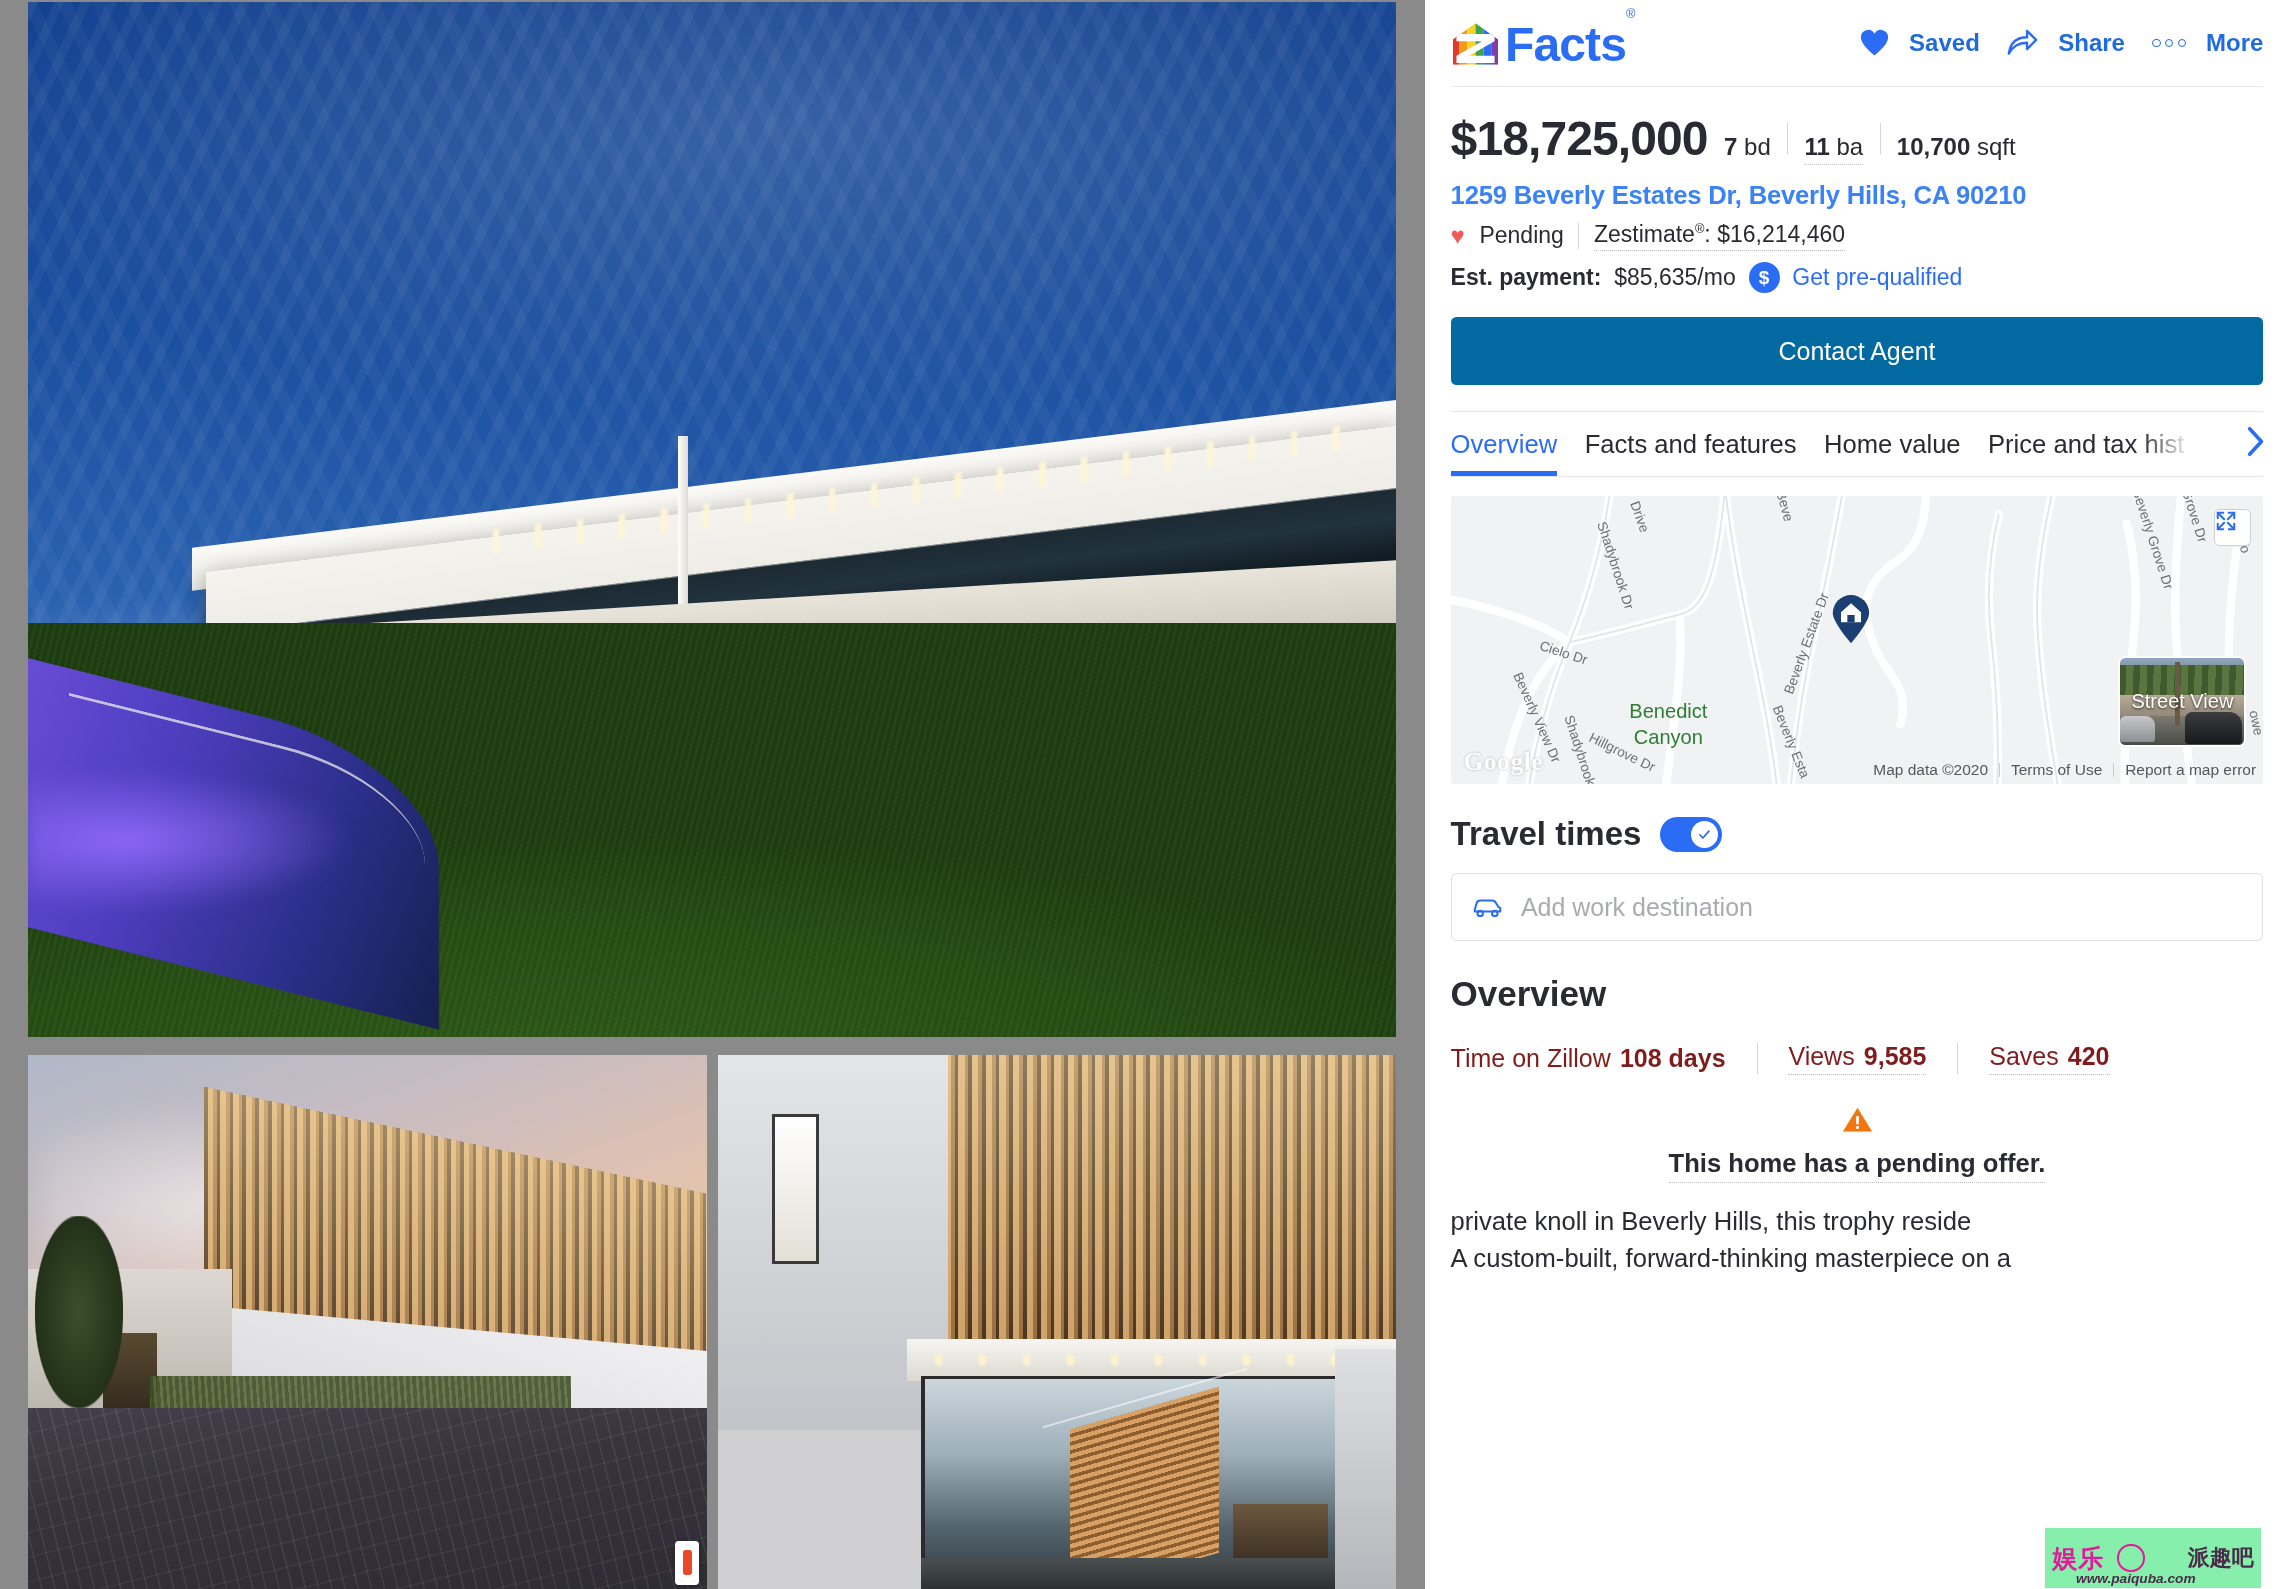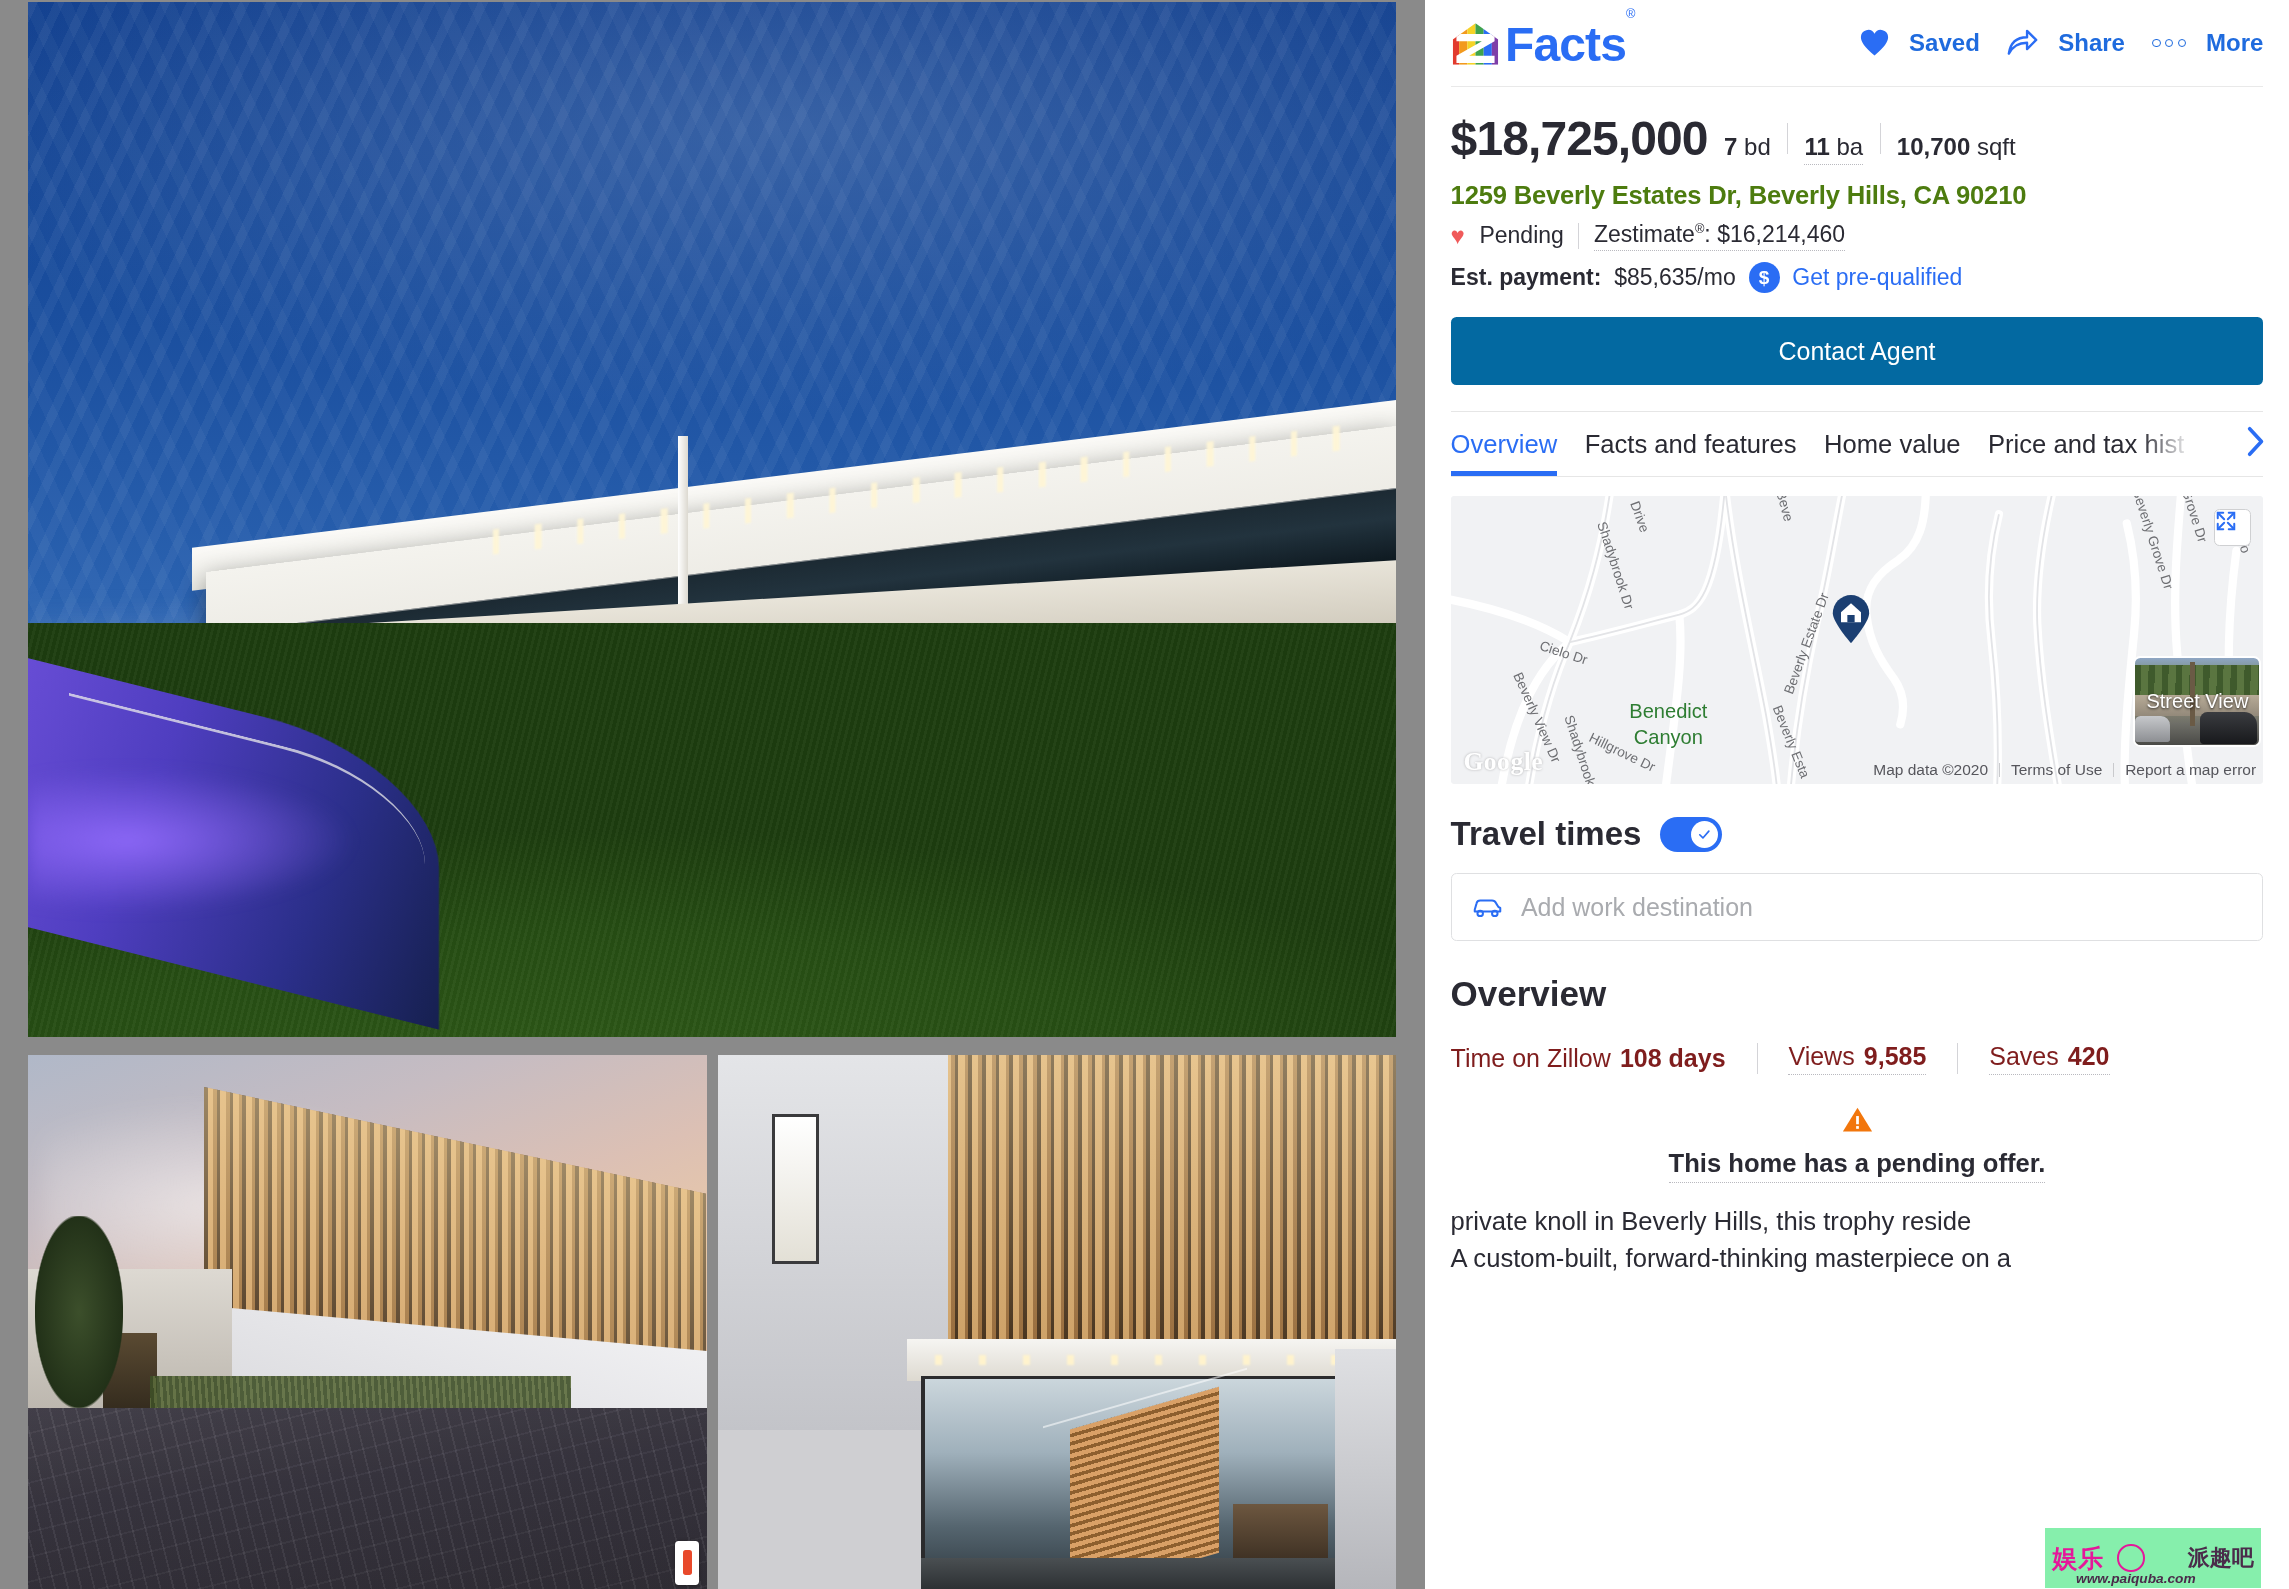"1259 Beverly Estates Dr, Beverly" .address { color: #4d7c0f -> #3b82f6 }
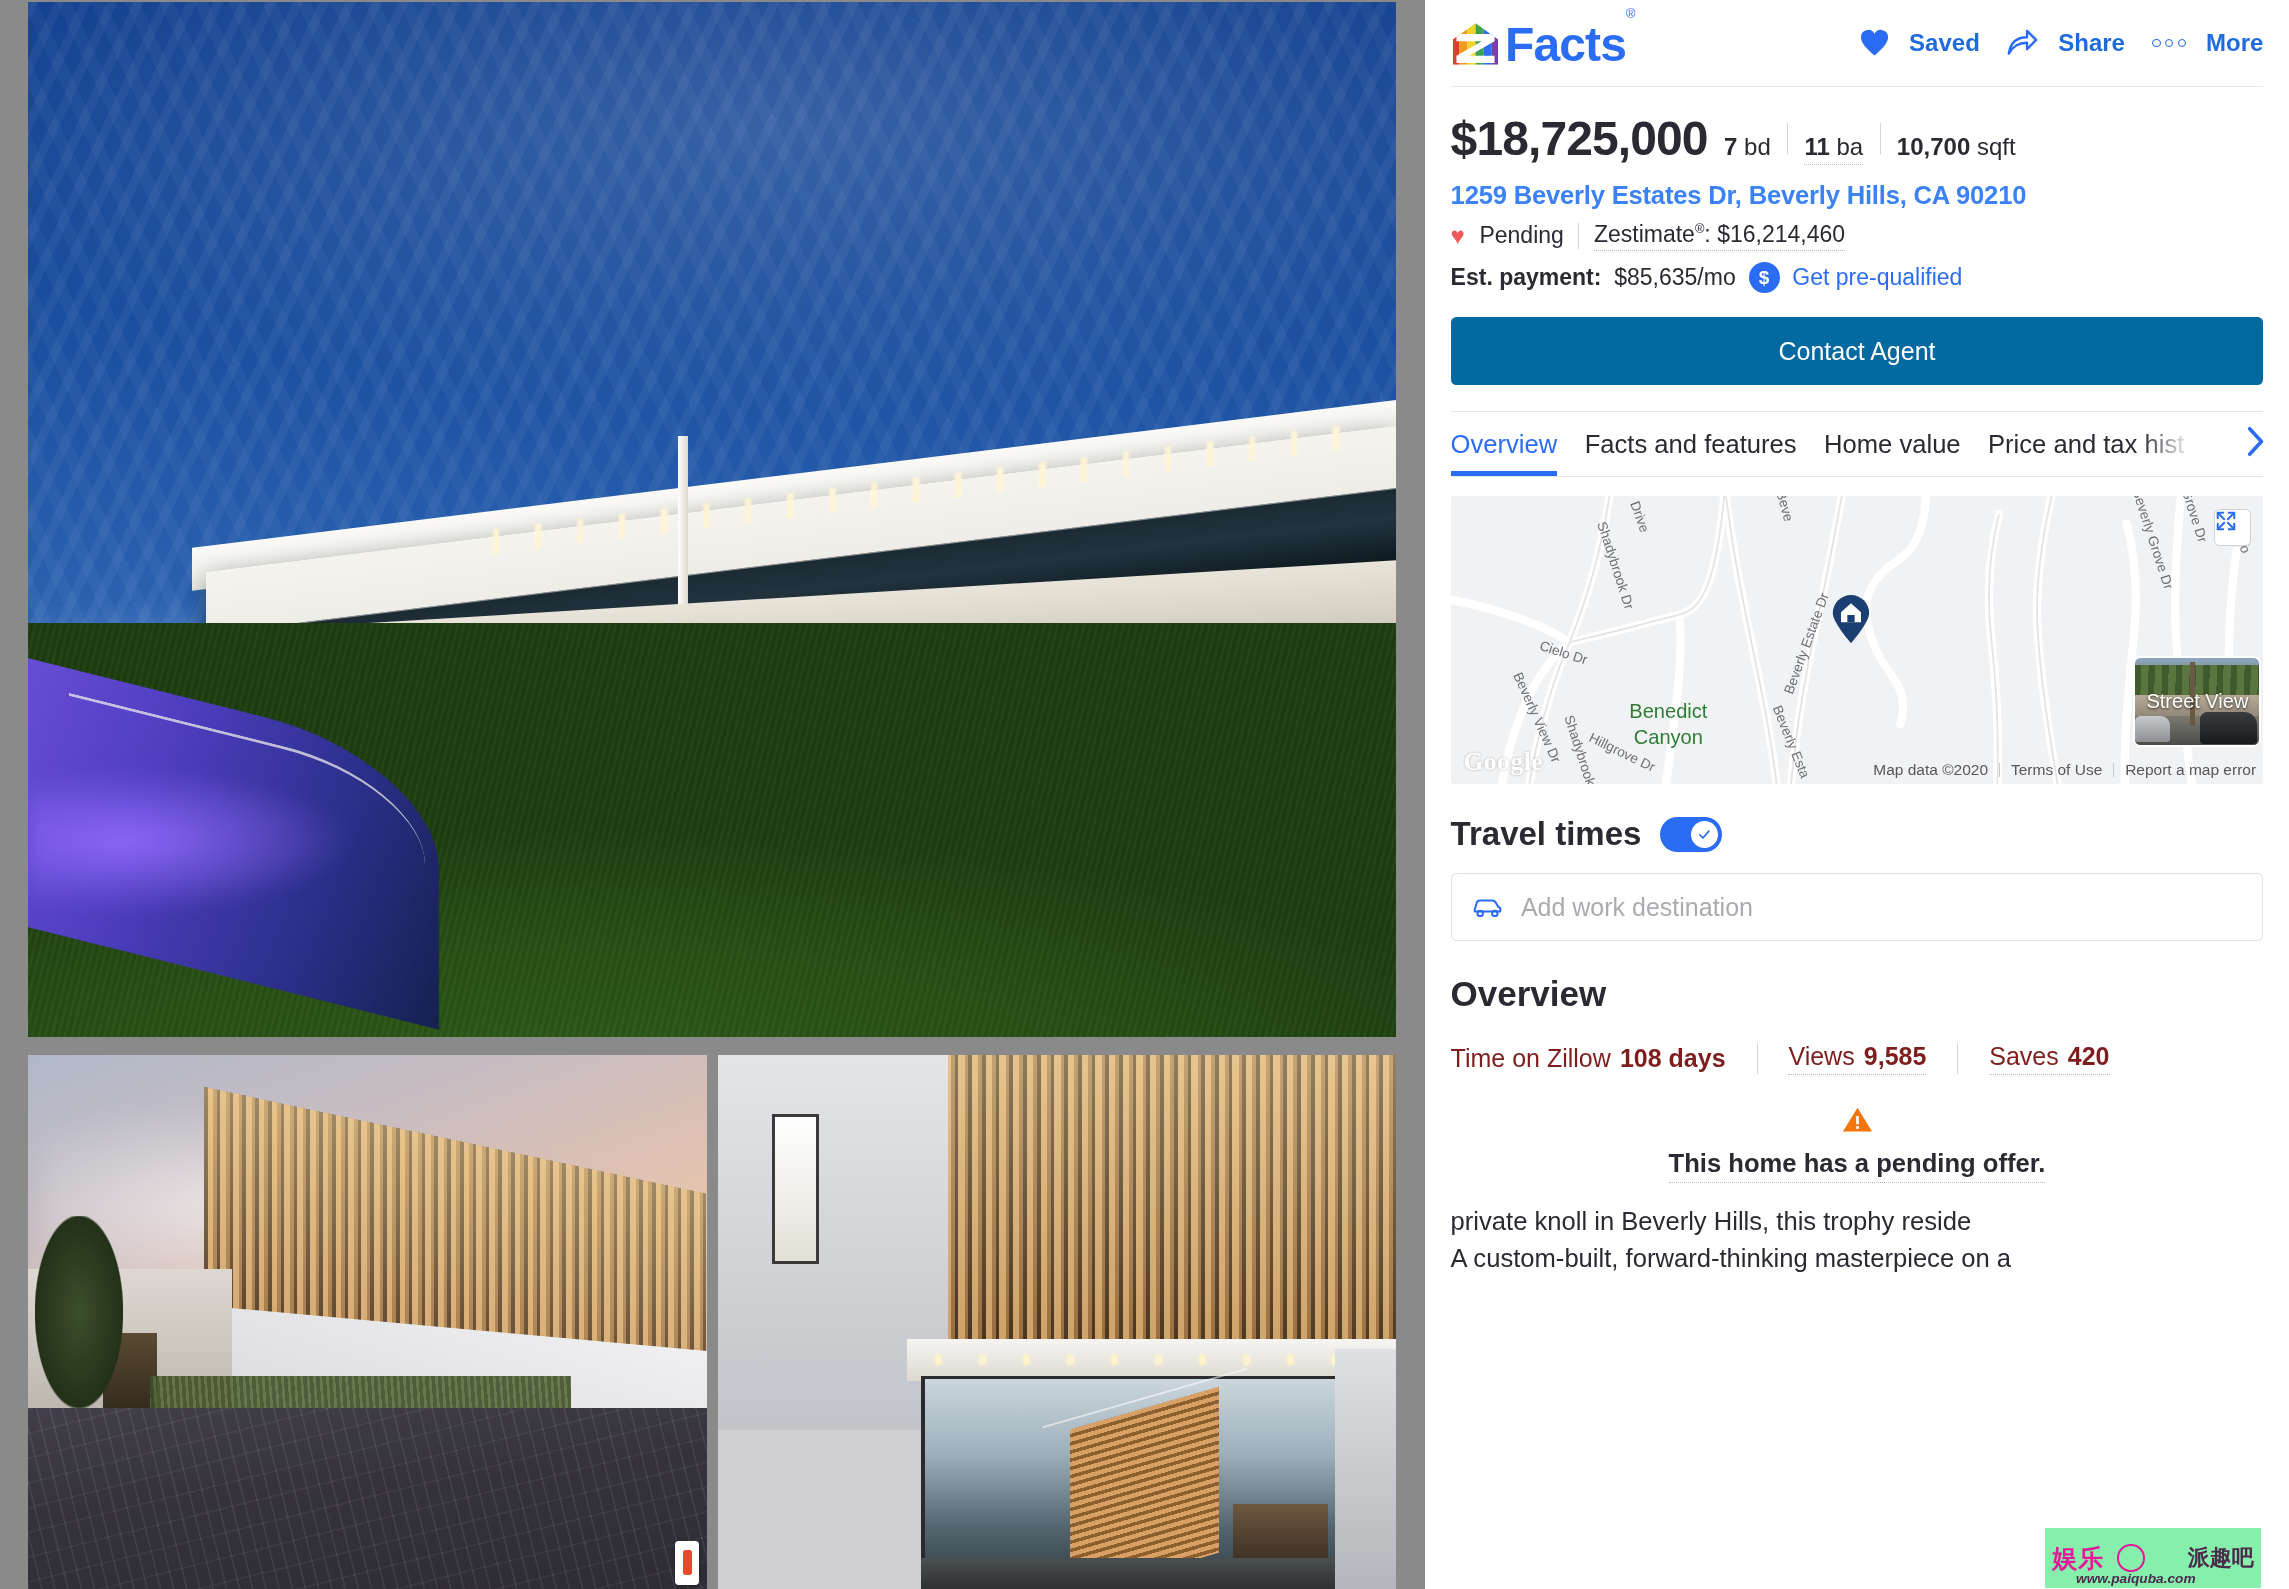"Street View" .street-view { right: 2px -> 17px }
